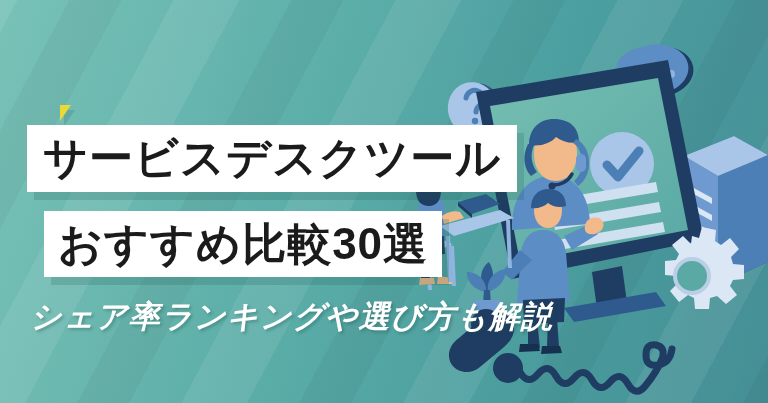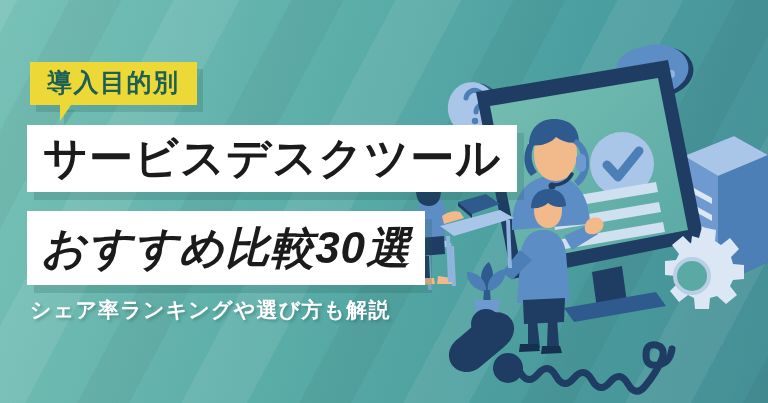"導入目的別" div.badge { html: <div>導入目的別</div> -> none }
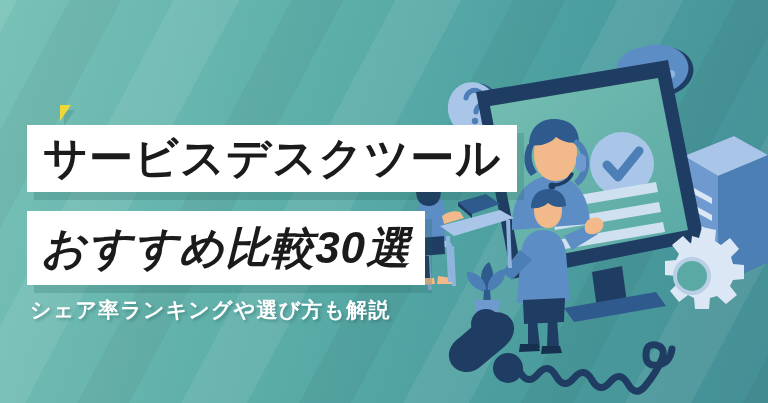"おすすめ比較30選" #title2 { font-style: italic -> none; height: 74px -> 66px; left: 27px -> 44px }
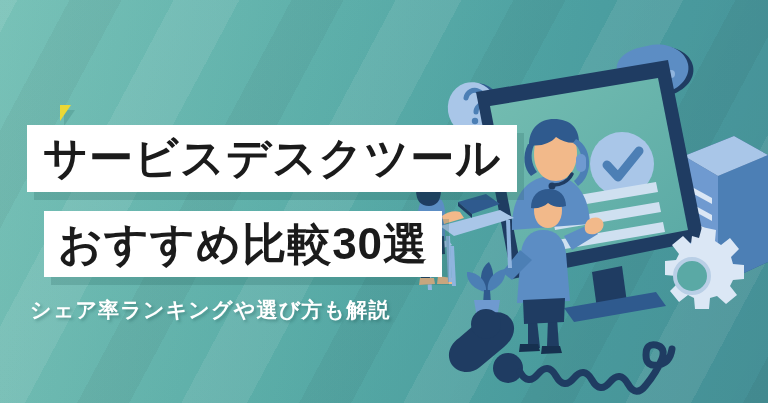"シェア率ランキングや選び方も解説" #subtitle { font-size: 21px -> 31px; font-style: none -> italic }
